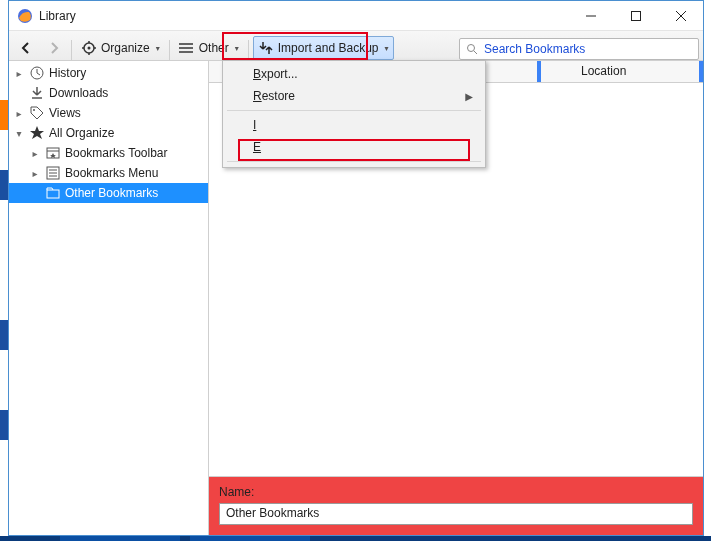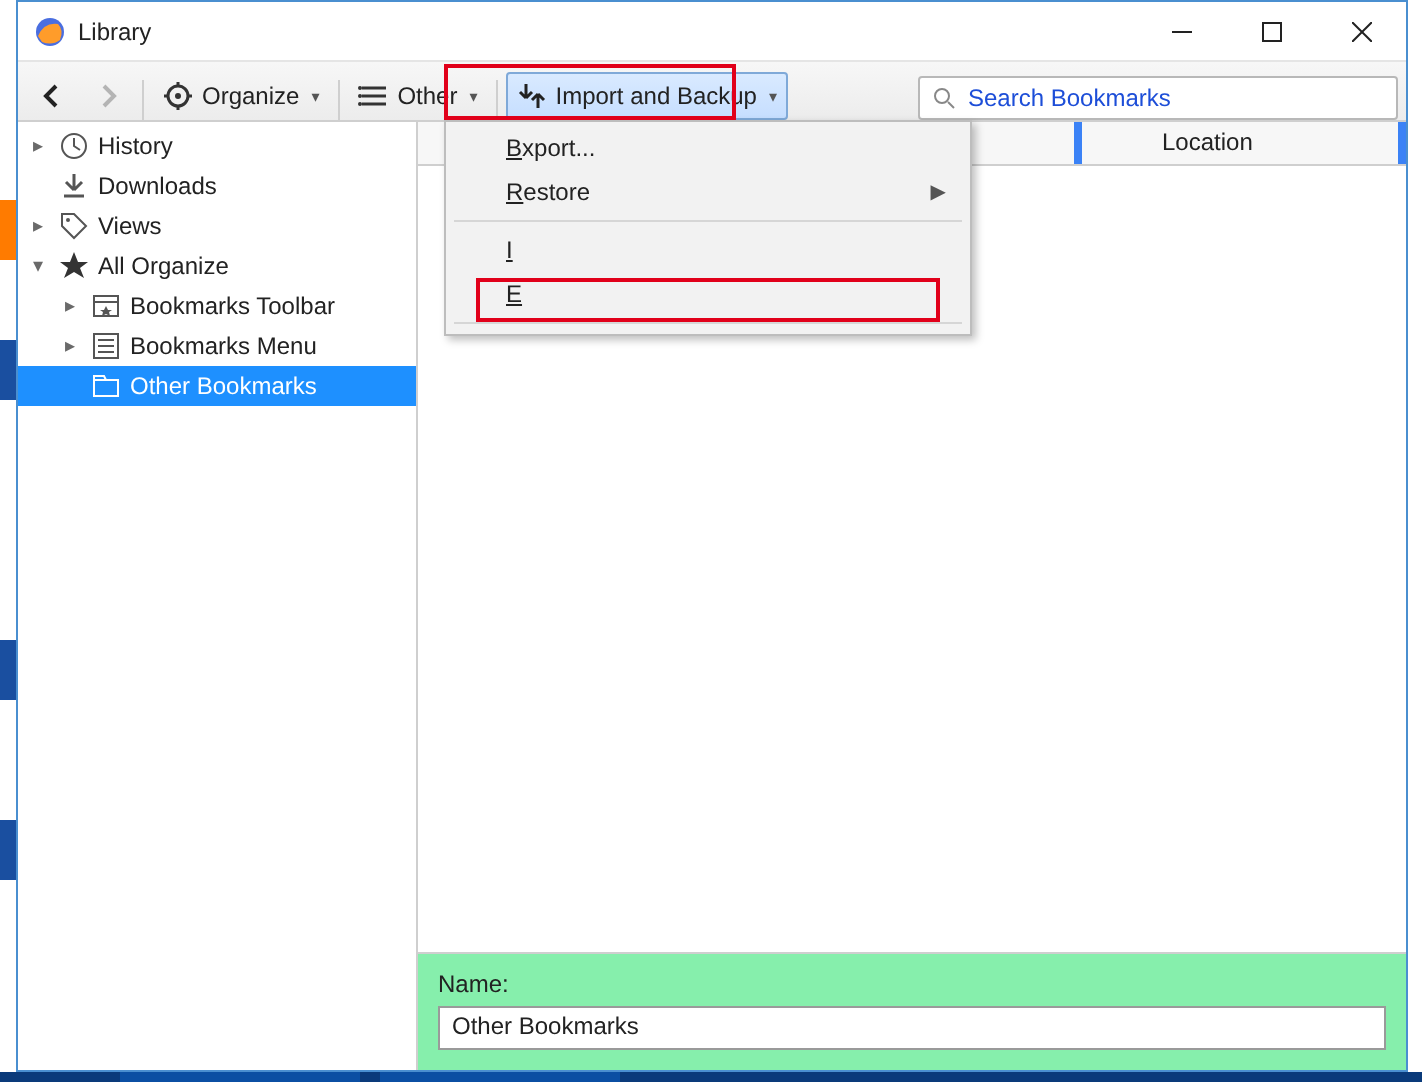"Name:" .details { background: #86efac -> #ef4444 }
